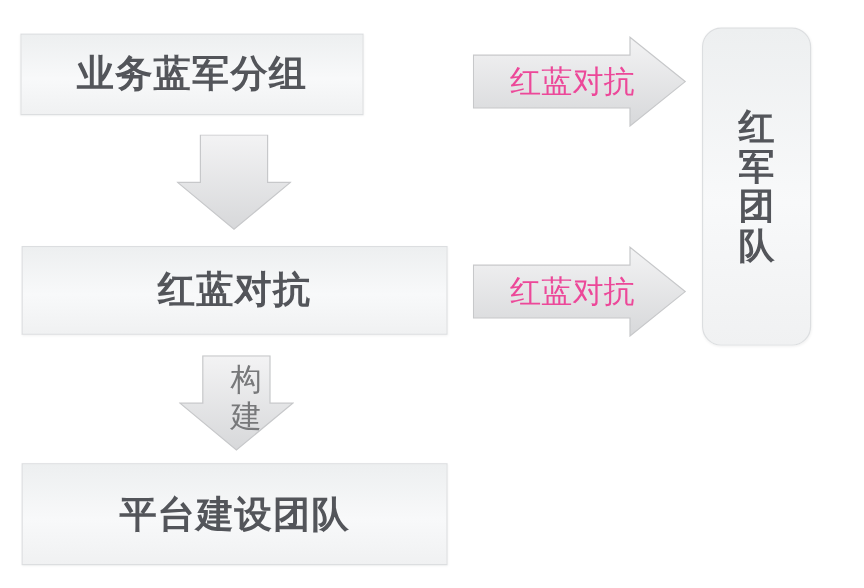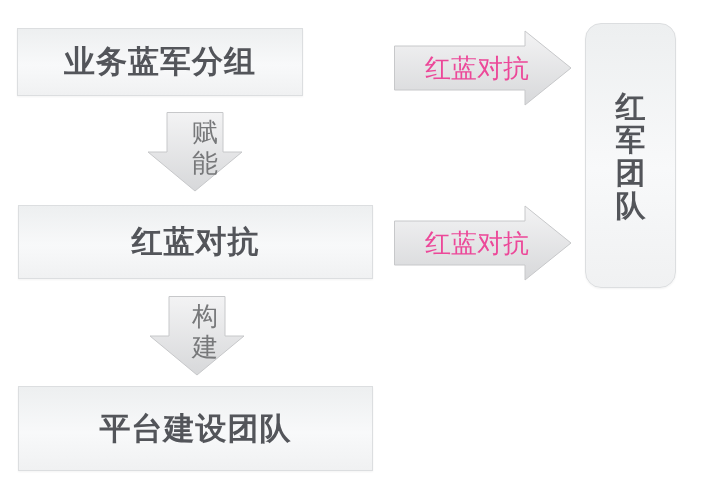"赋能" div.v-arrow-label { html: <div>赋能</div> -> none }
